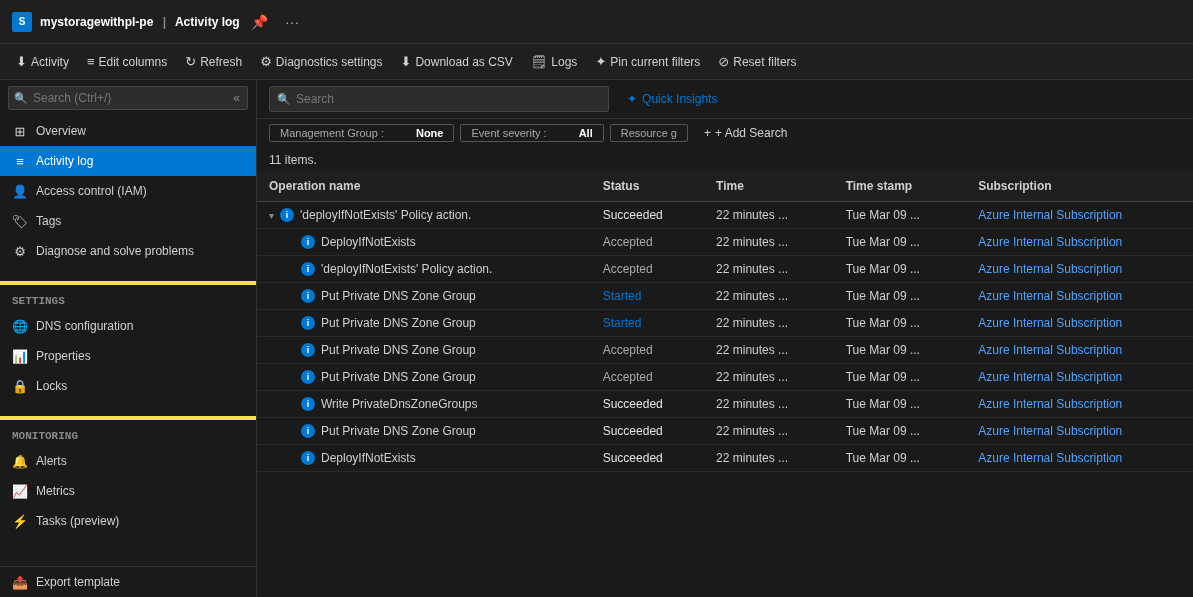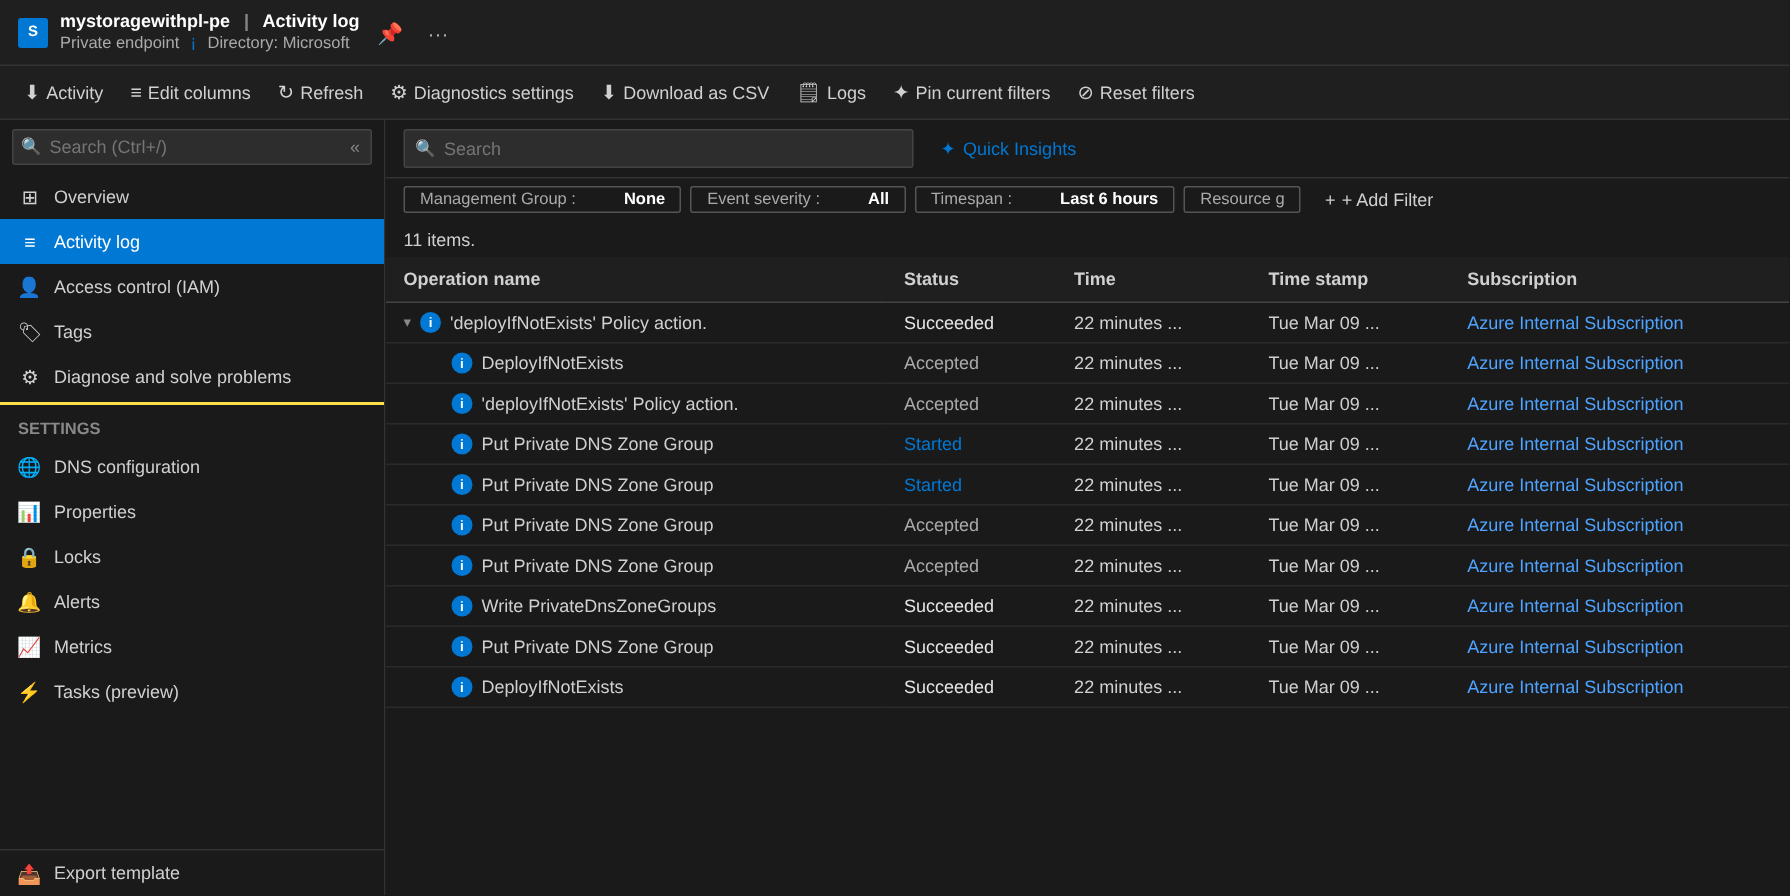"Private endpoint" div.resource-sub { html: <div> <span>Private endpoint</span> <span>ℹ</span> <span>Directory: Microsoft</span> </div> -> none }
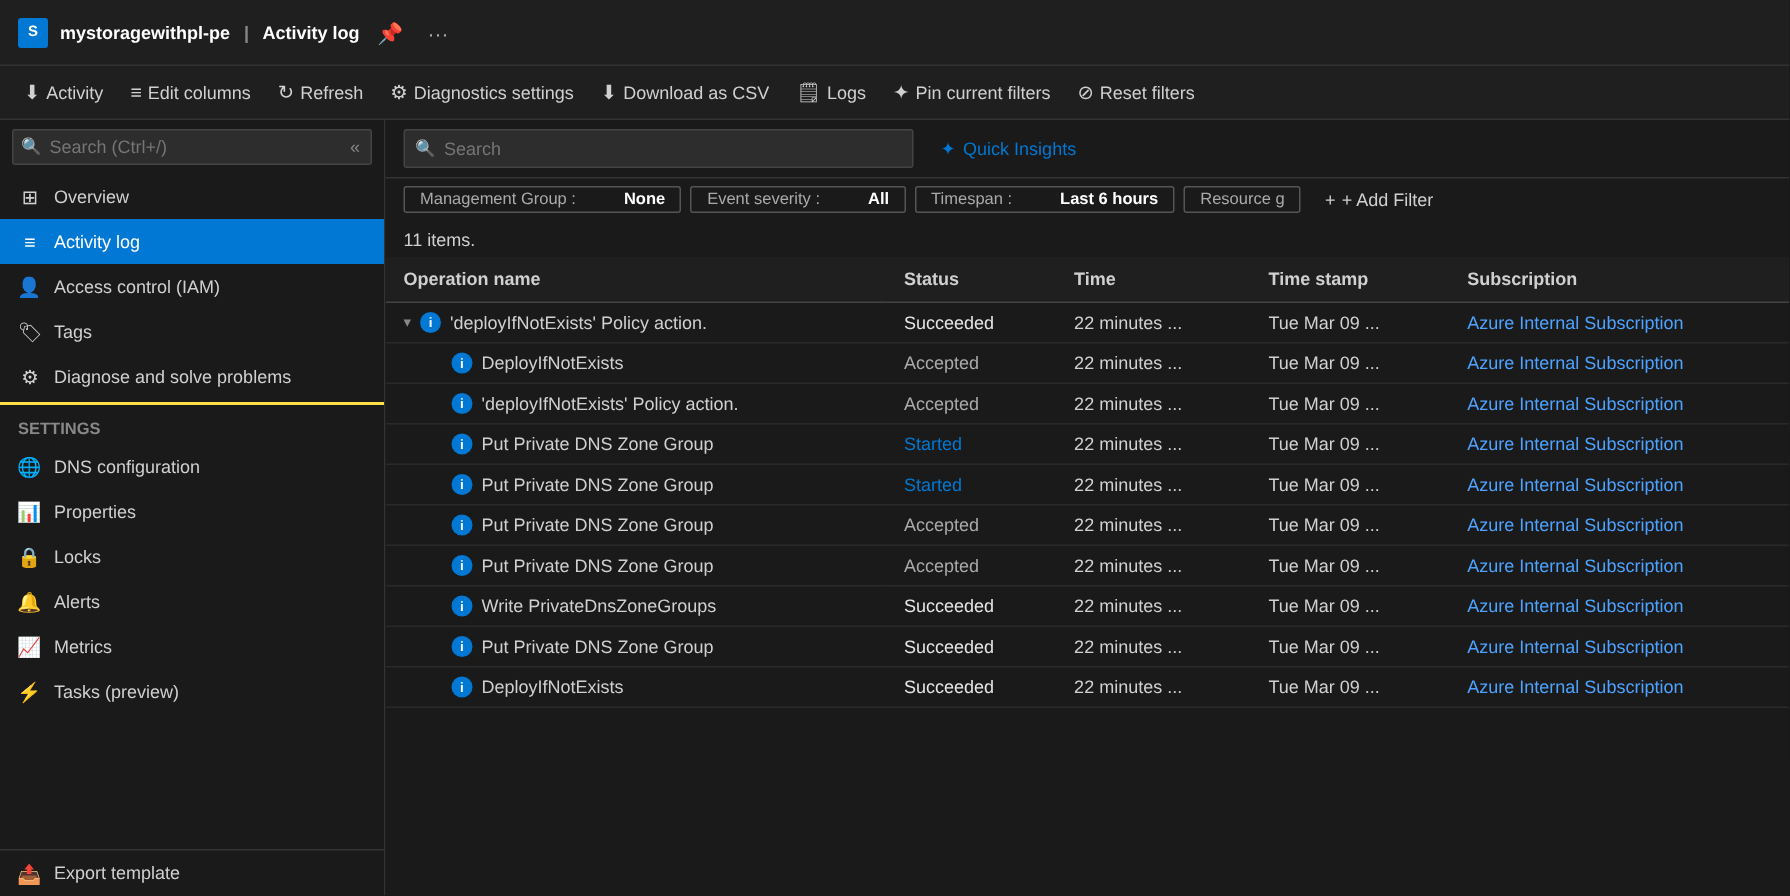"Timespan :" button.chip { html: <button> <span>Timespan : </span> <span>Last 6 hours</span> </button> -> none }
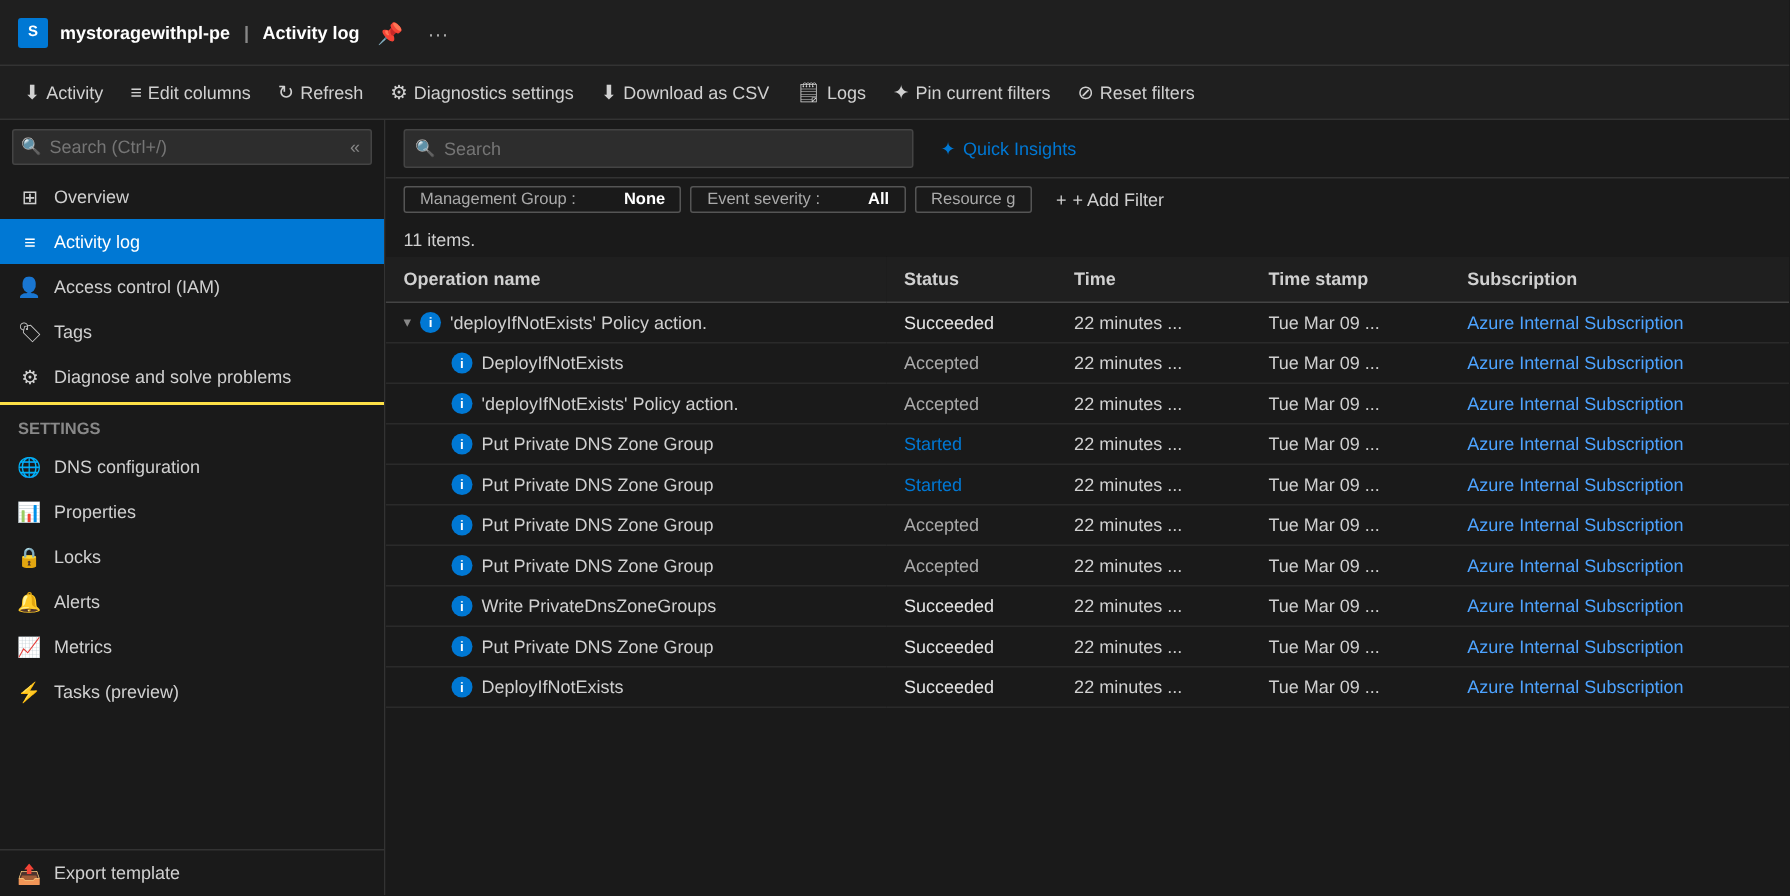"+ Add Filter" span { text: Filter -> Search }
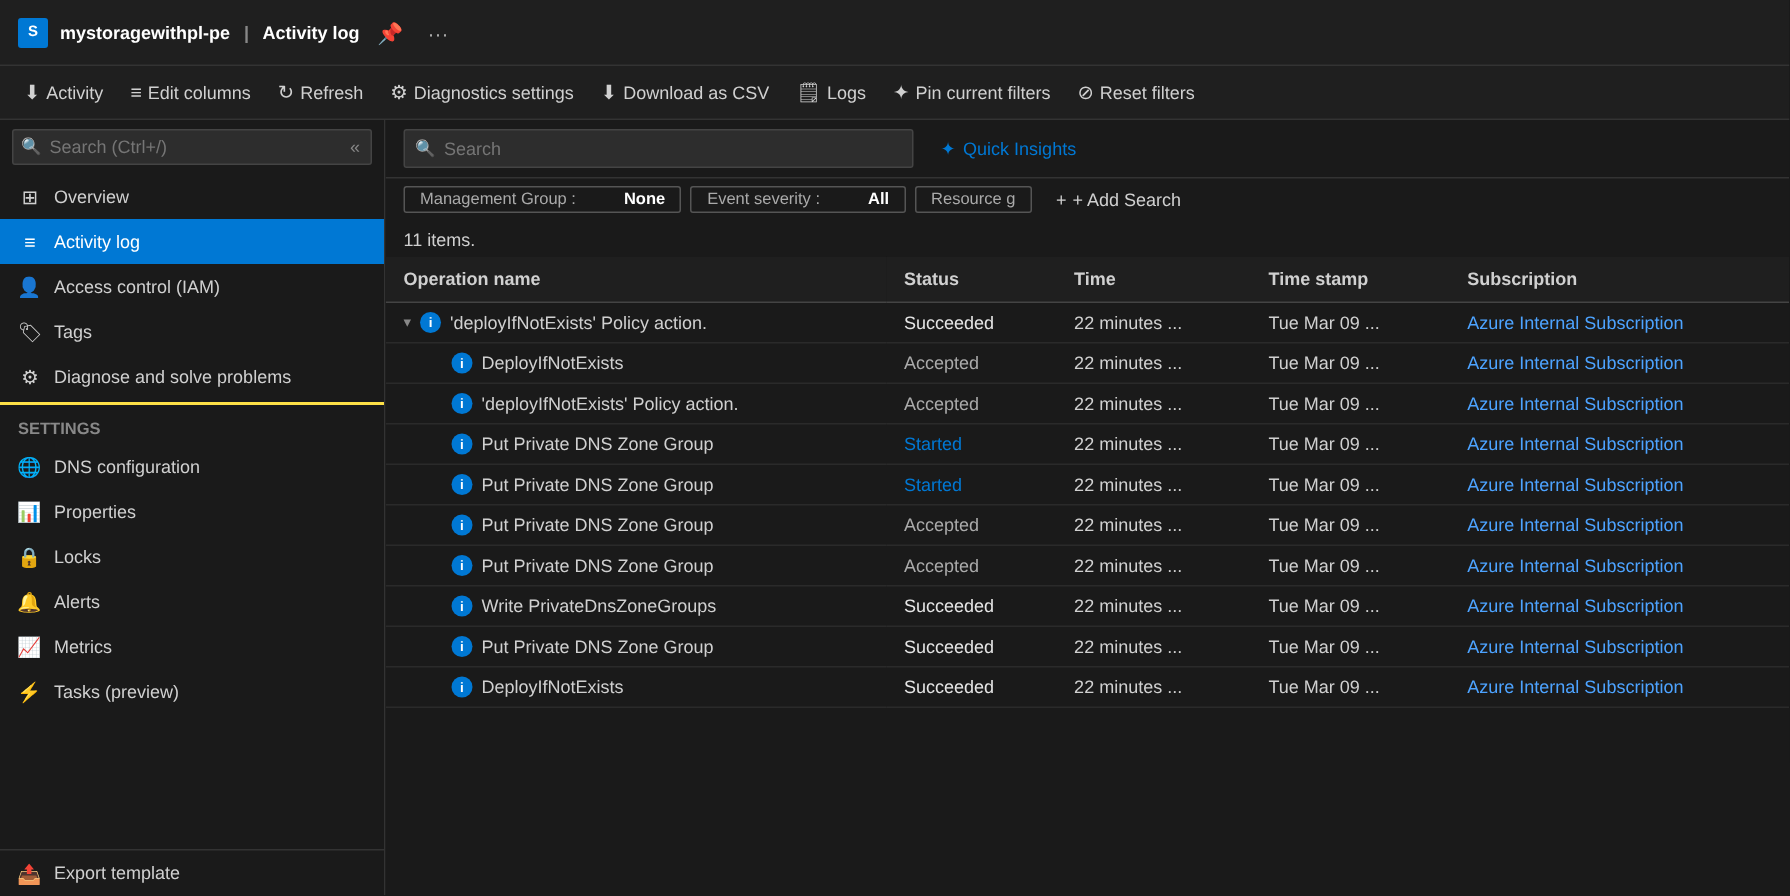"SETTINGS" .sidebar-section { border-top: 2px solid #fde047 -> 4px solid #fde047; font-family: none -> Liberation Mono, monospace; margin-top: 2px -> 15px }
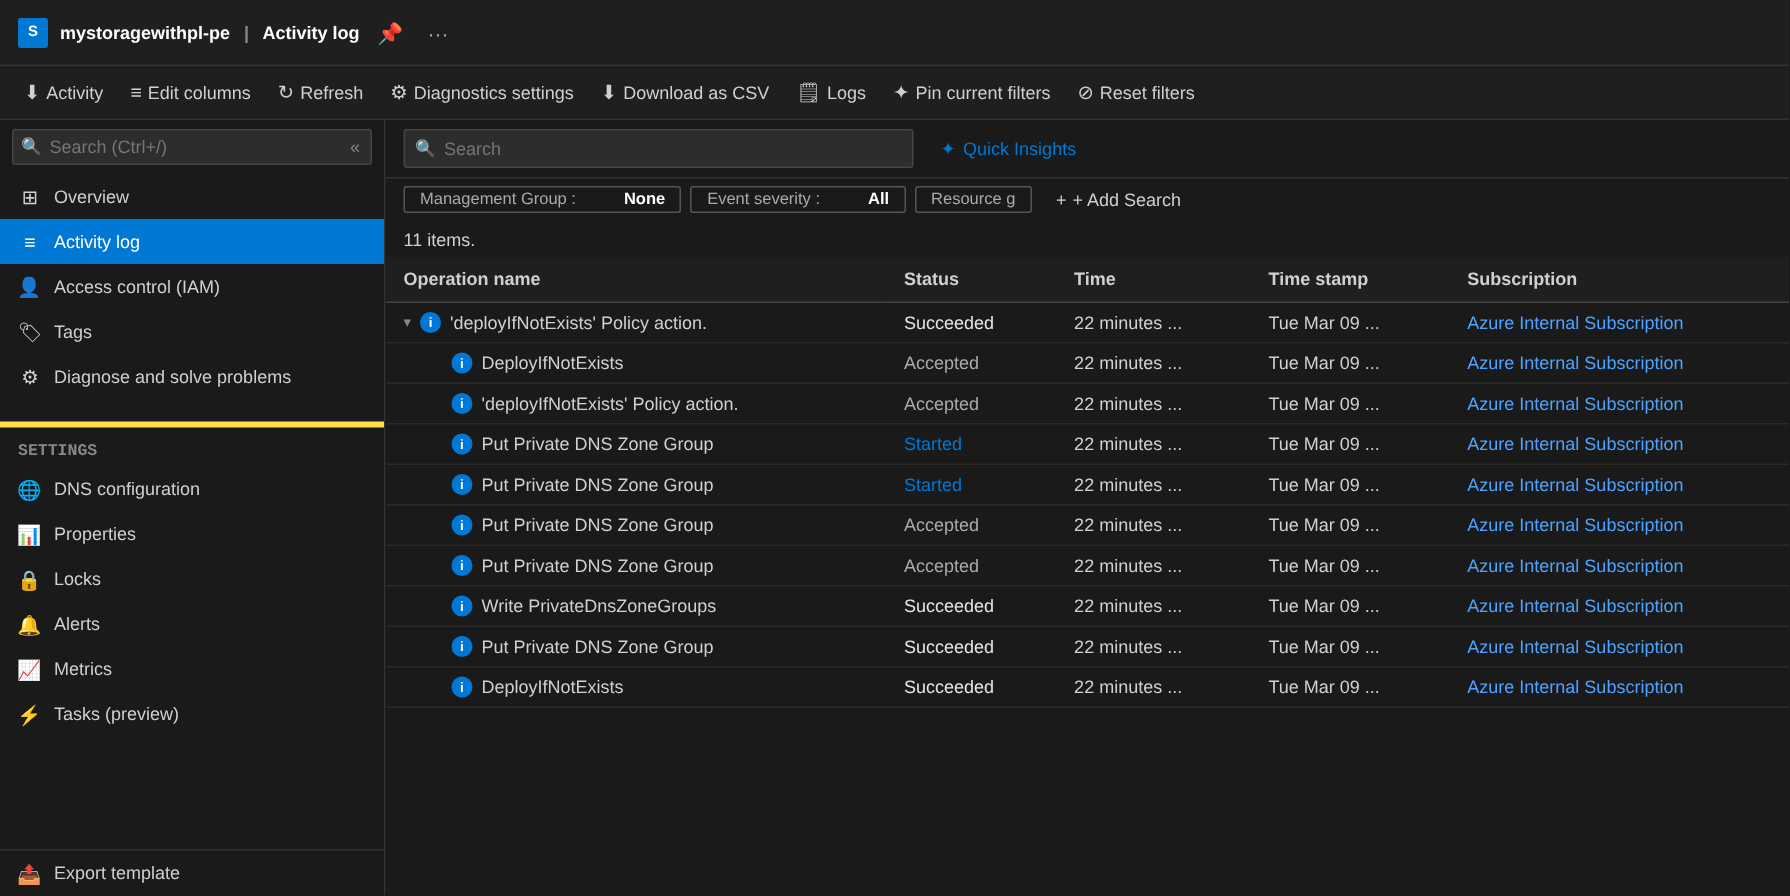"MONITORING" div.sidebar-section { html: none -> <div>Monitoring</div> }
